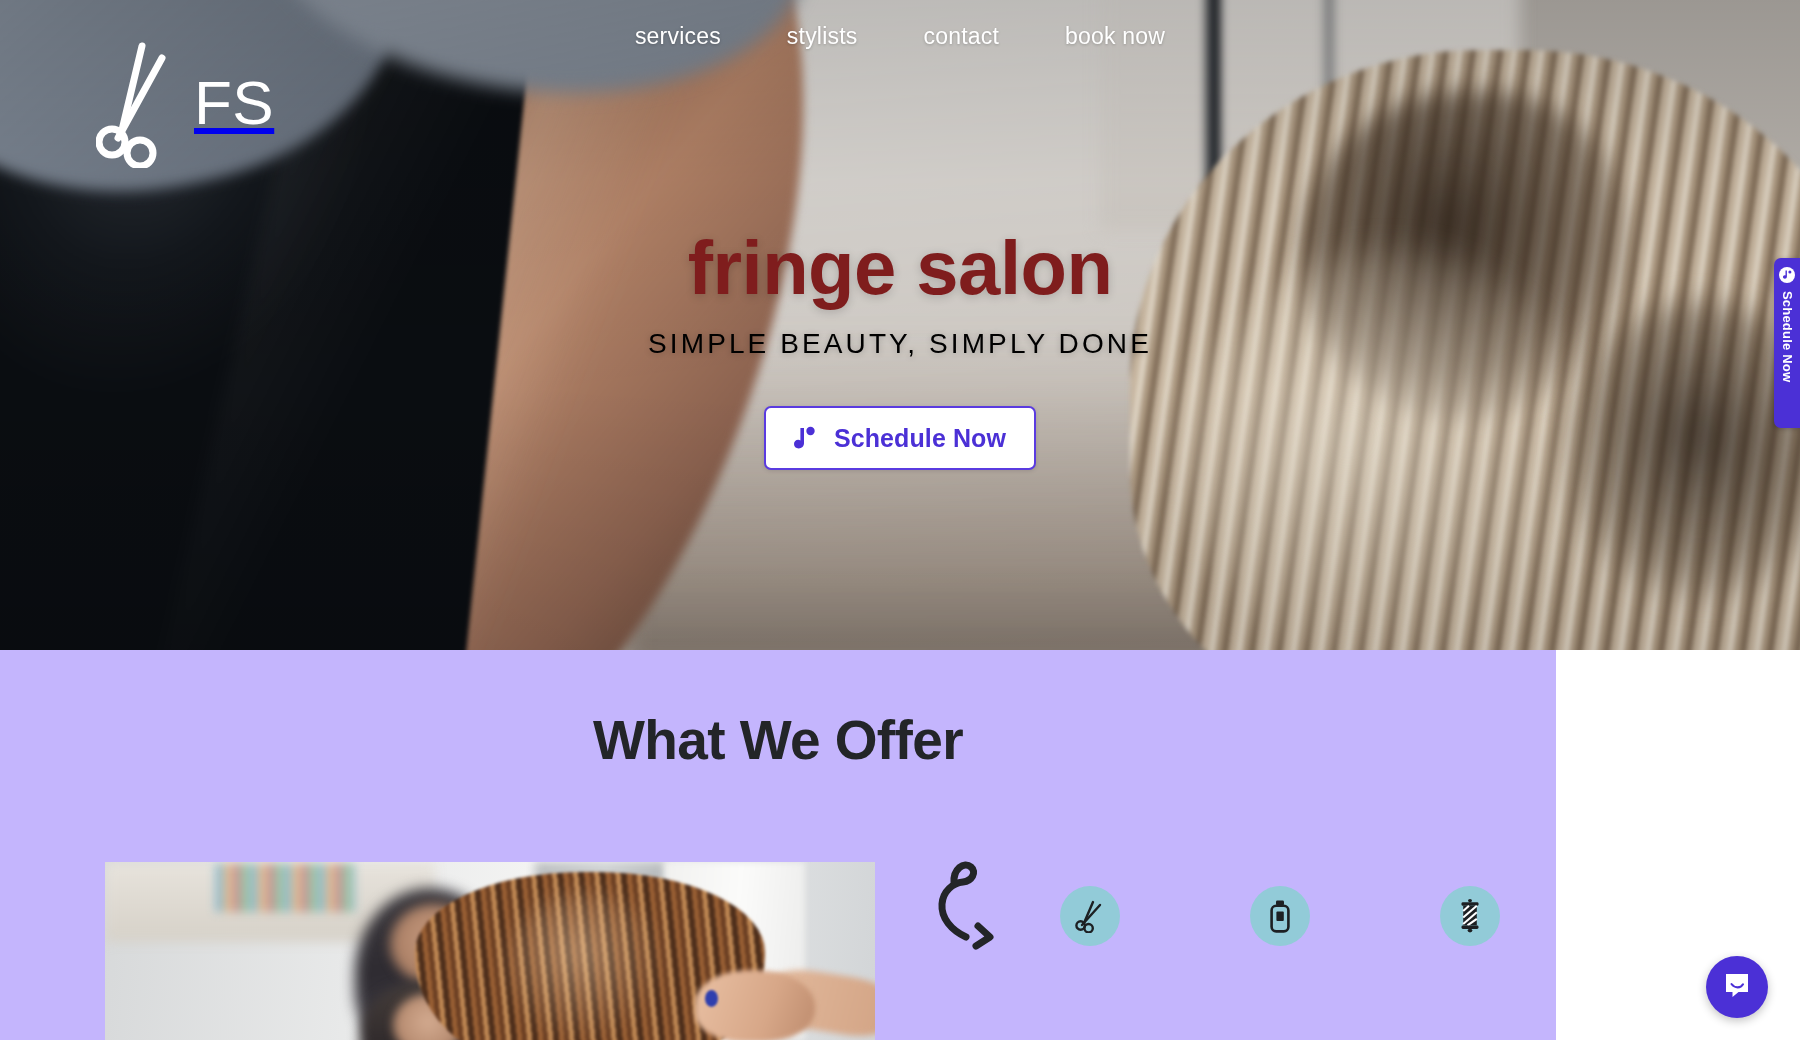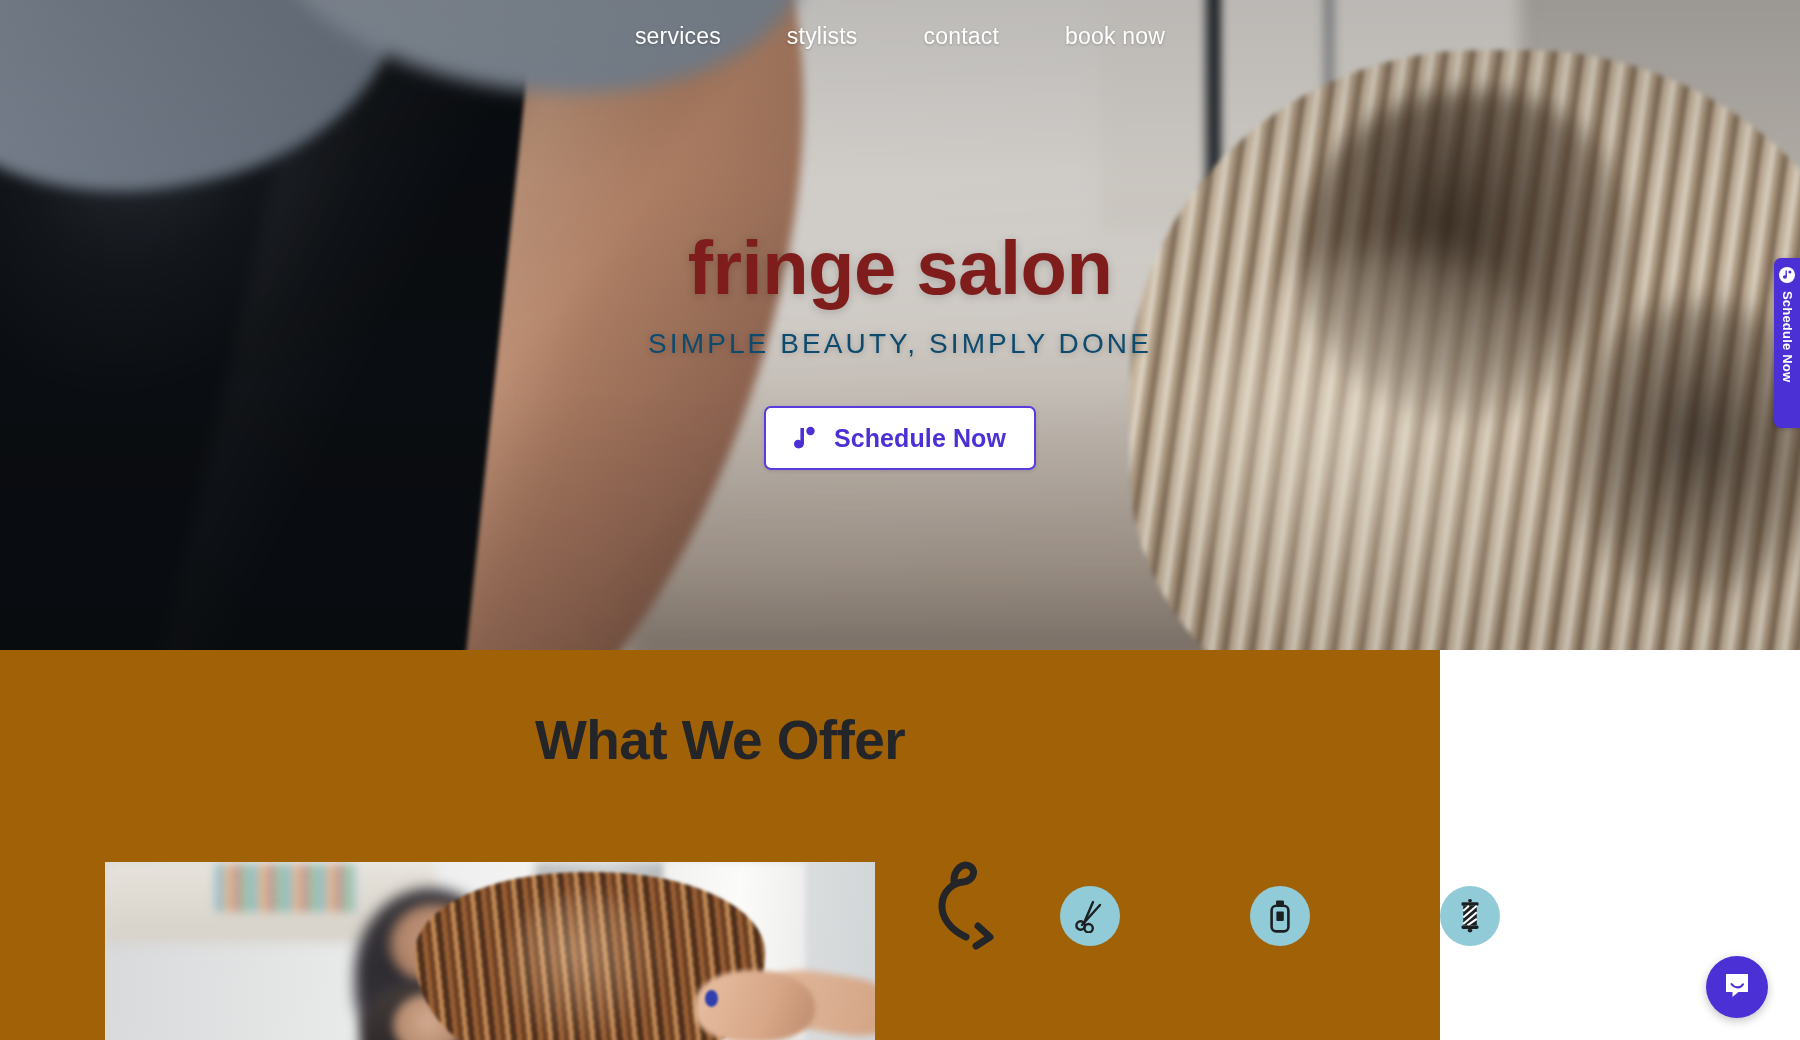"FS" a.logo { html: none -> <a> <span> <svg> <line></line> <line></line> <circle></circle> <circle></circle> </svg> </span> <span>FS</span> </a> }
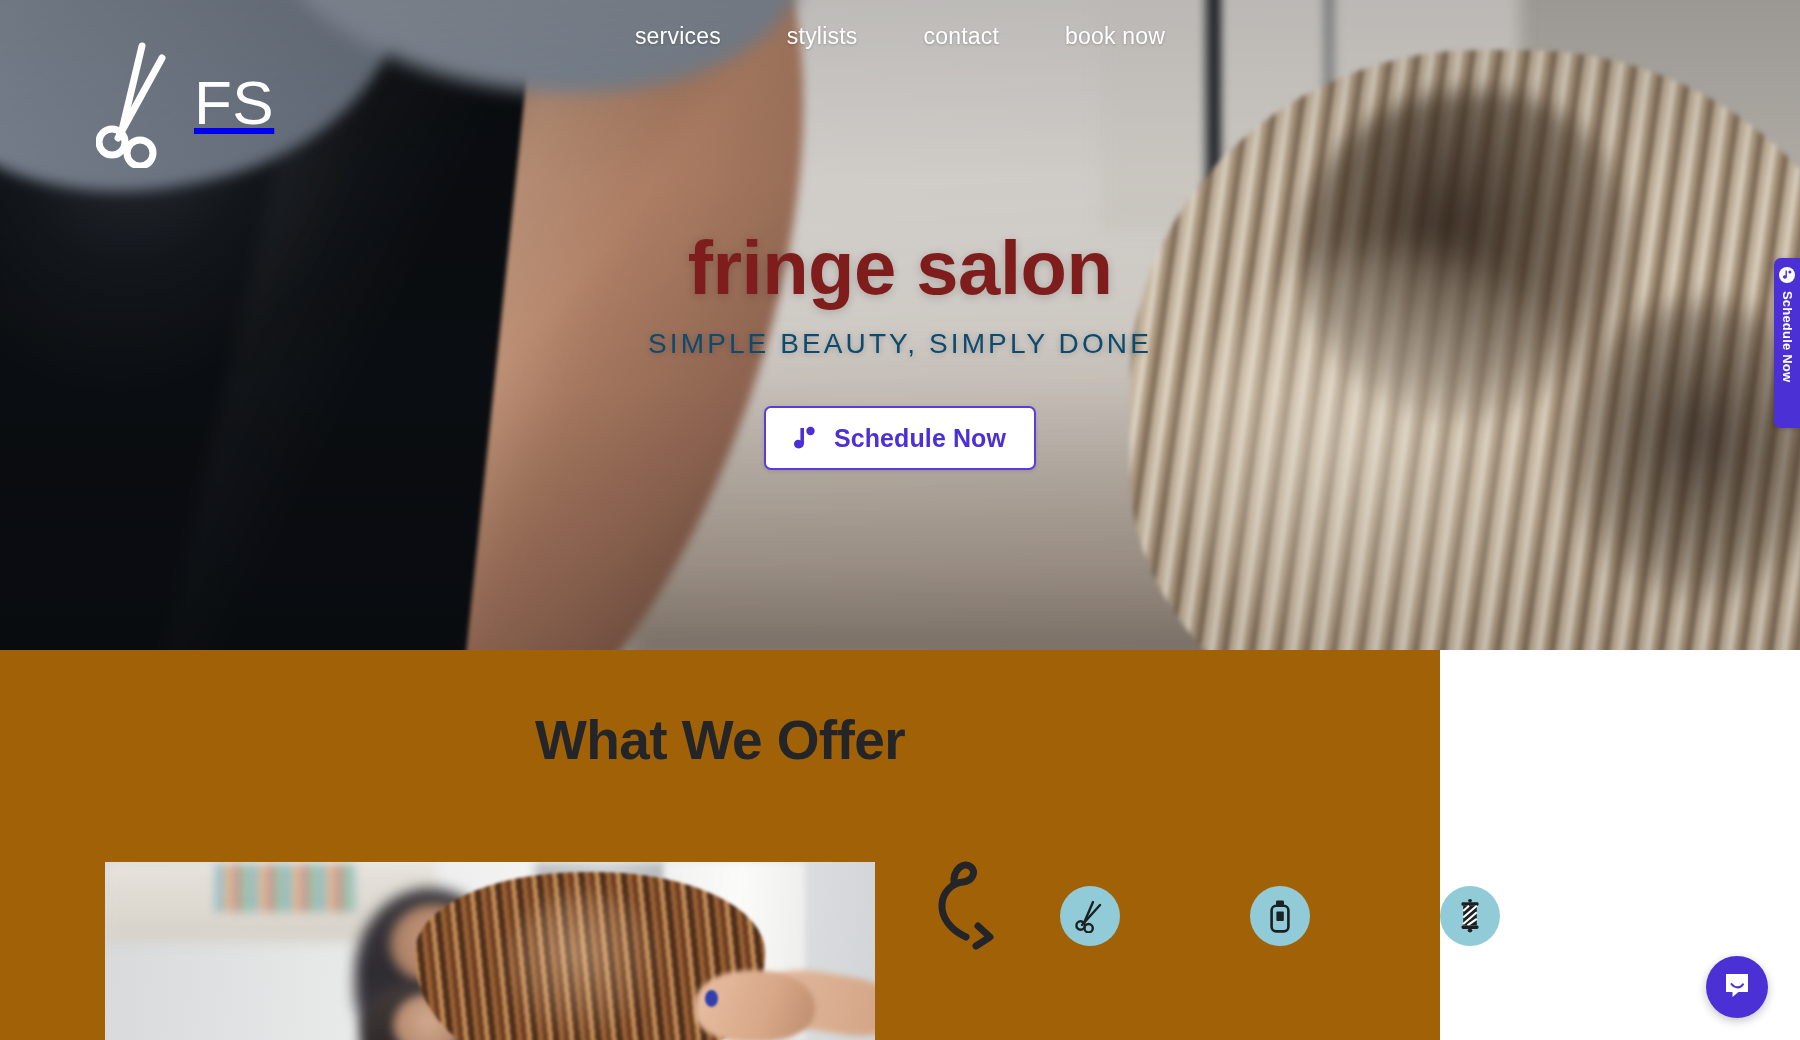"SIMPLE BEAUTY, SIMPLY DONE" .hero-sub { color: #0c4a6e -> #000000 }
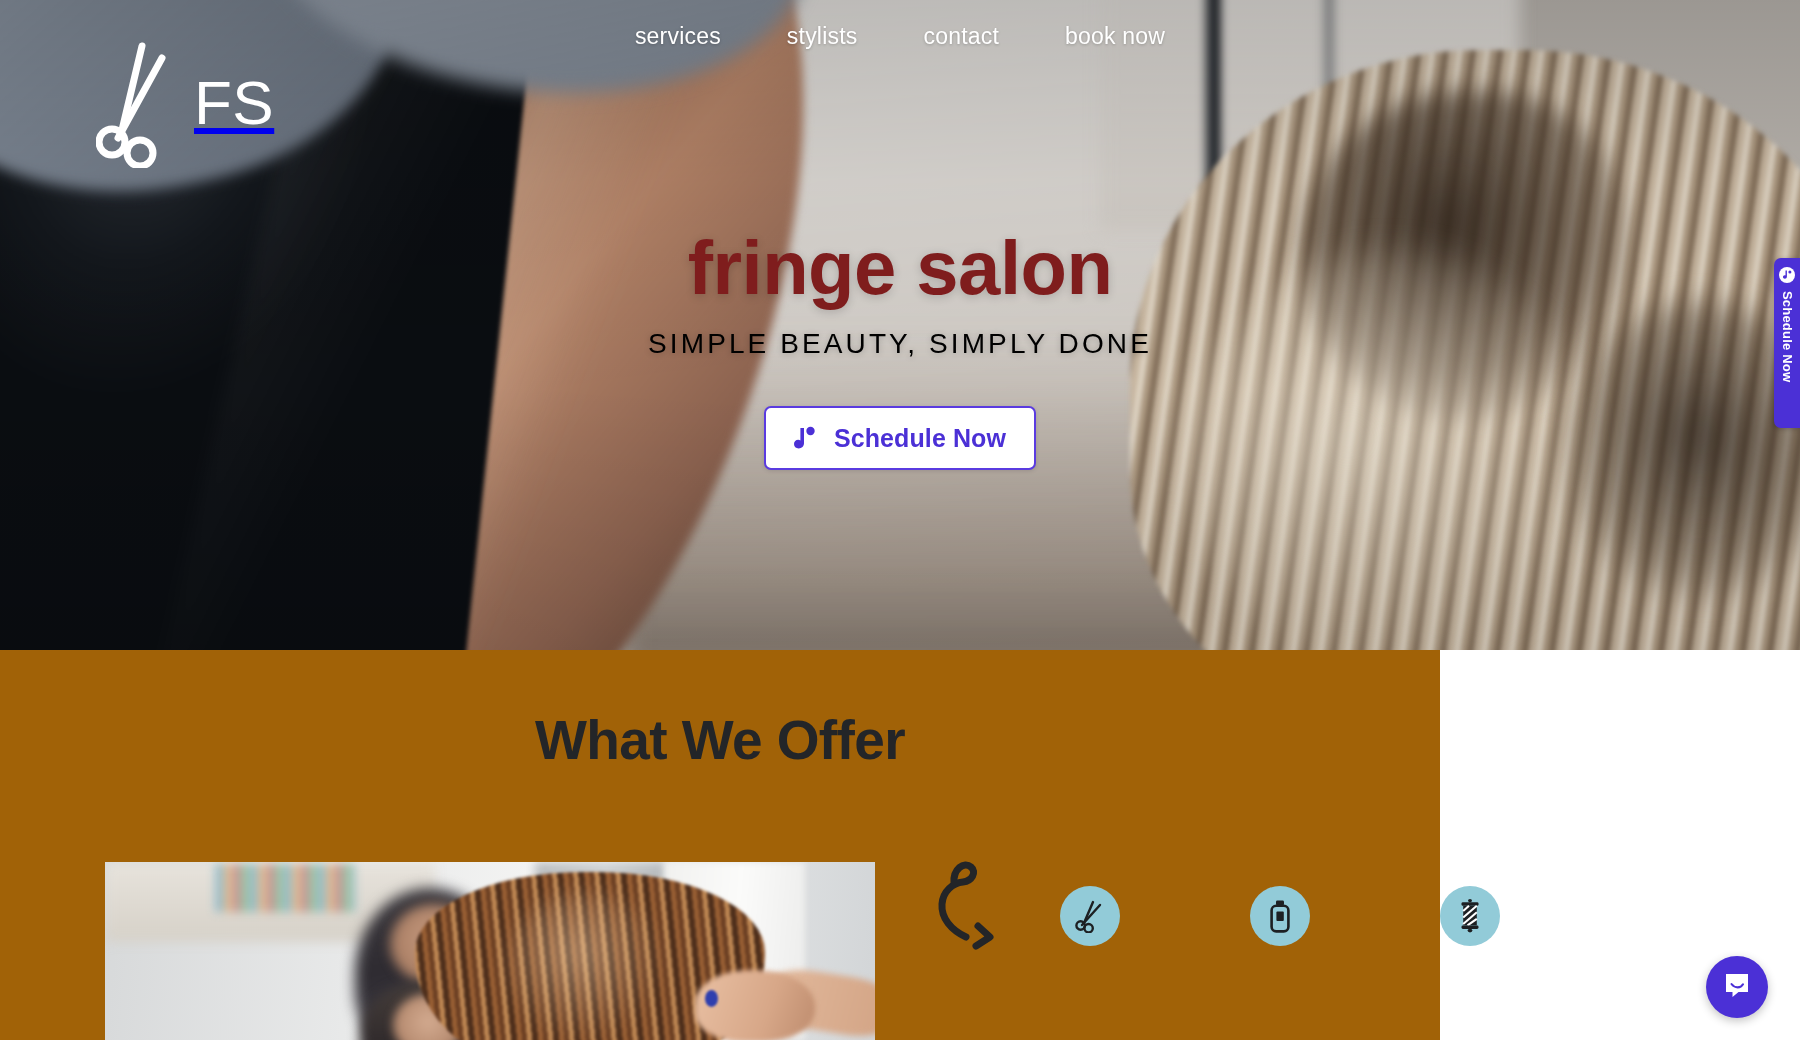"What We Offer" .offer { background: #a16207 -> #c4b5fd; width: 1440px -> 1556px }
